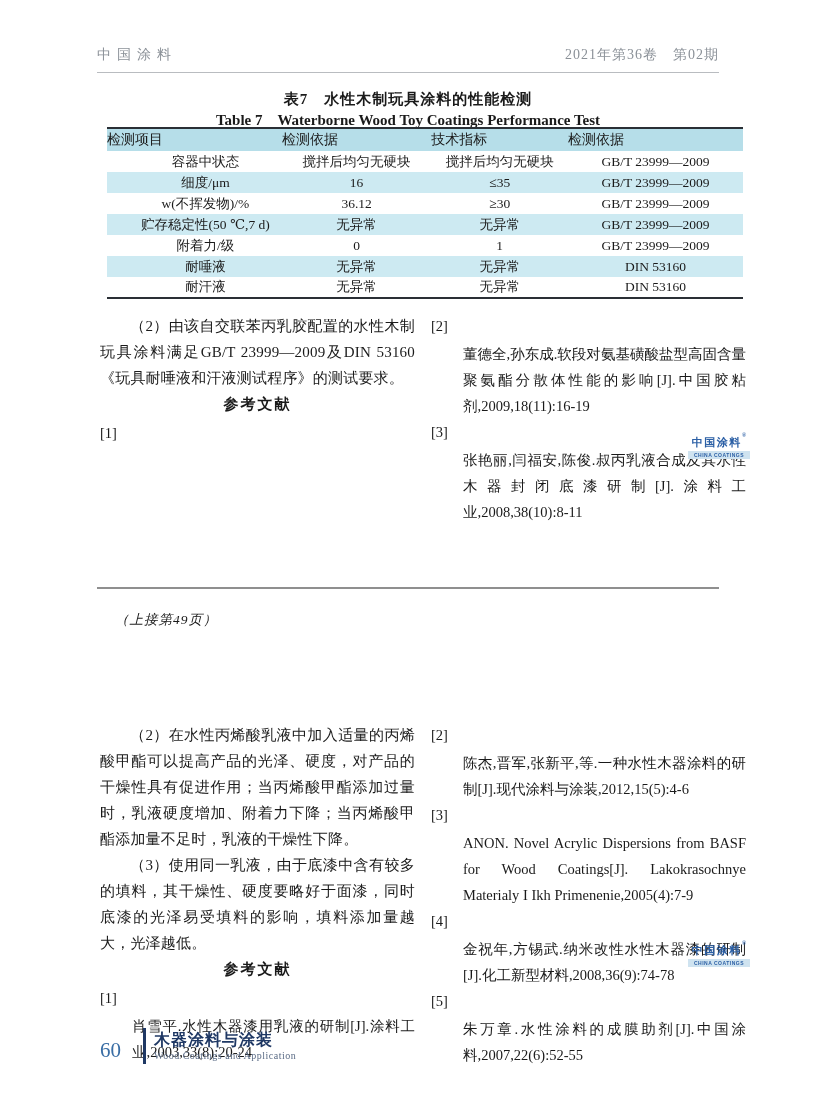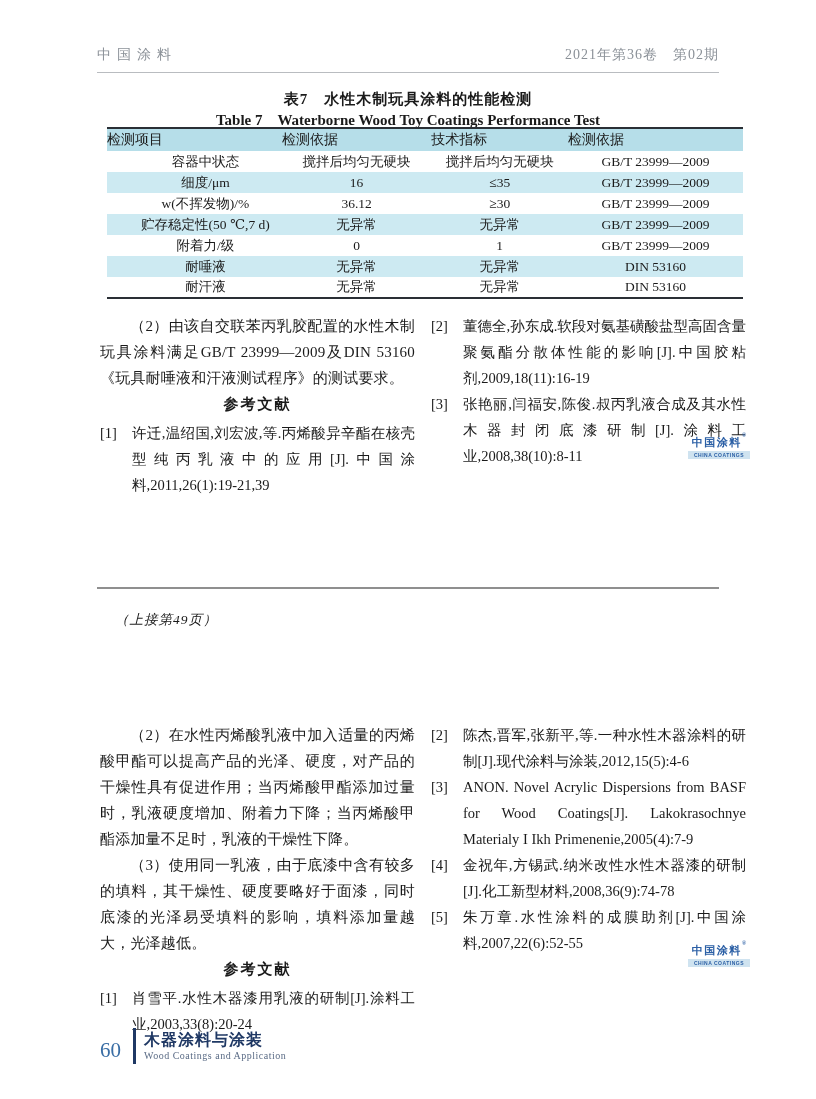"董德全,孙东成.软段对氨基磺酸盐型高固含量聚氨酯分散体性能的影响[J].中国胶粘" .ref-text { margin-top: none -> 28px }
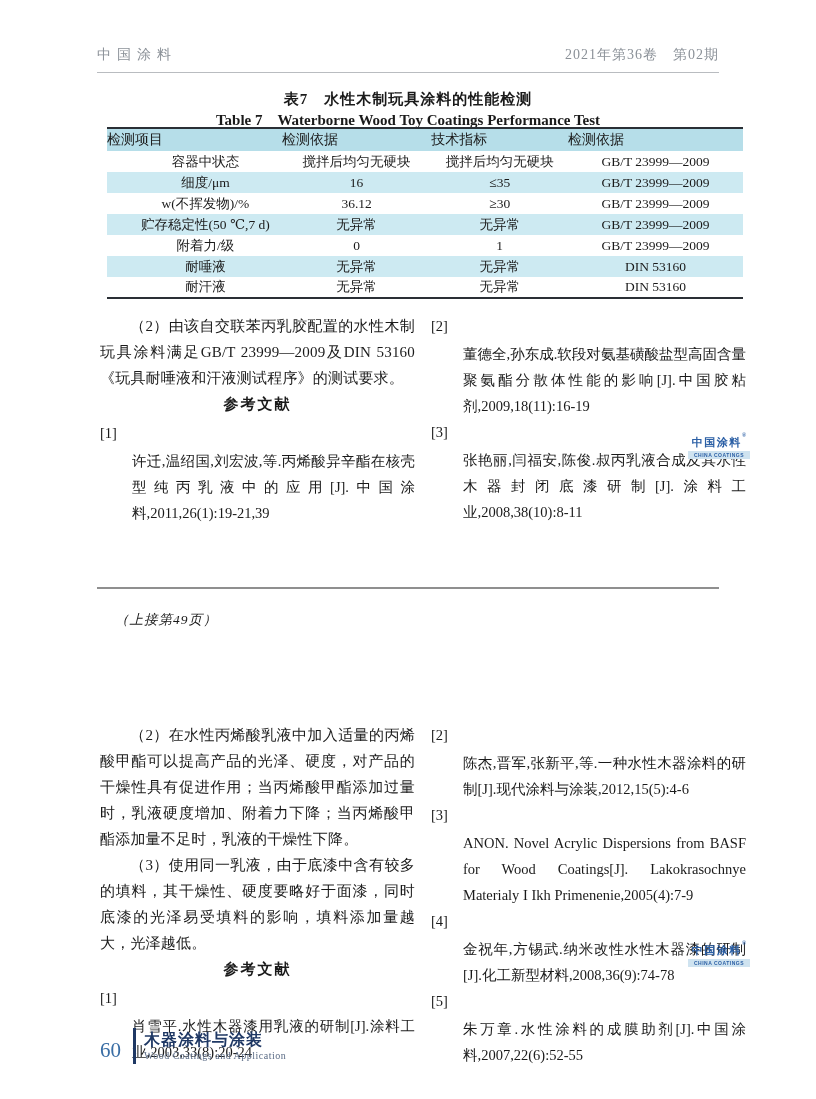"许迁,温绍国,刘宏波,等.丙烯酸异辛酯在核壳型纯丙乳液中的应用[J].中国涂料," span.ref-text { html: <span>许迁,温绍国,刘宏波,等.丙烯酸异辛酯在核壳型纯丙乳液中的应用[J].中国涂料,2011,26(1):19-21,39</span> -> none }
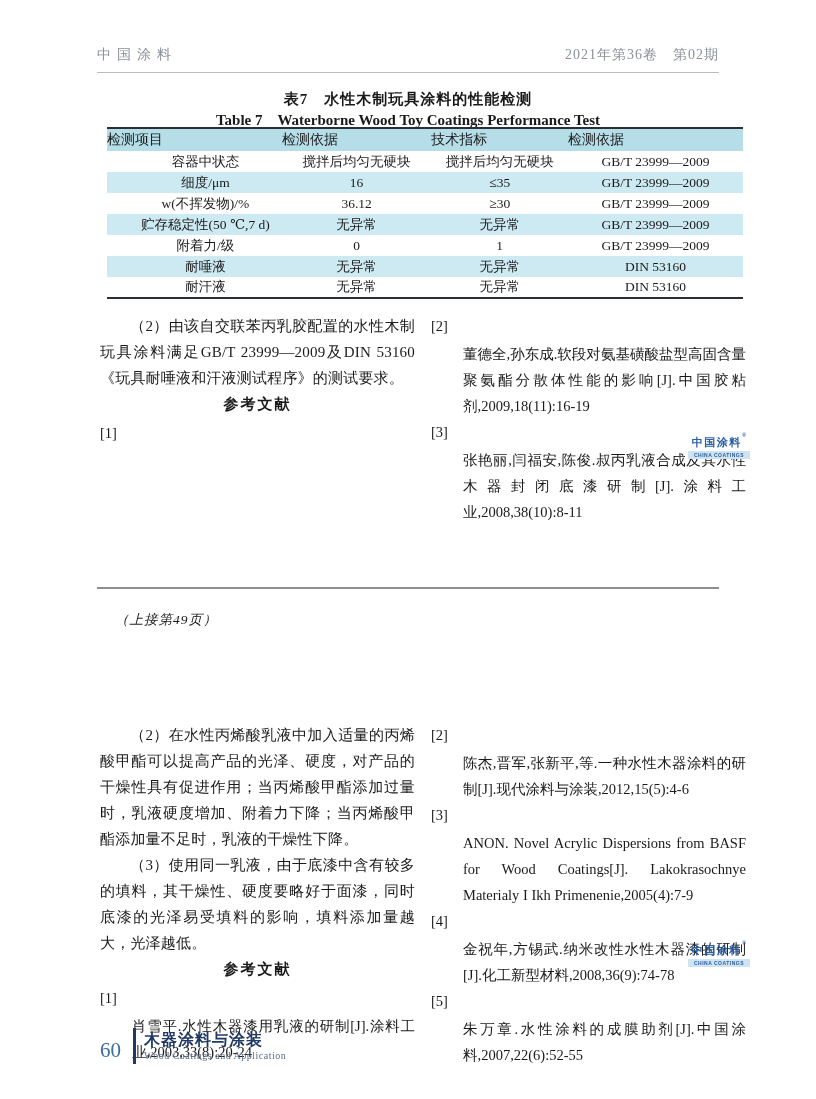"60" .footer .page-num { margin-right: 12px -> 22px }
